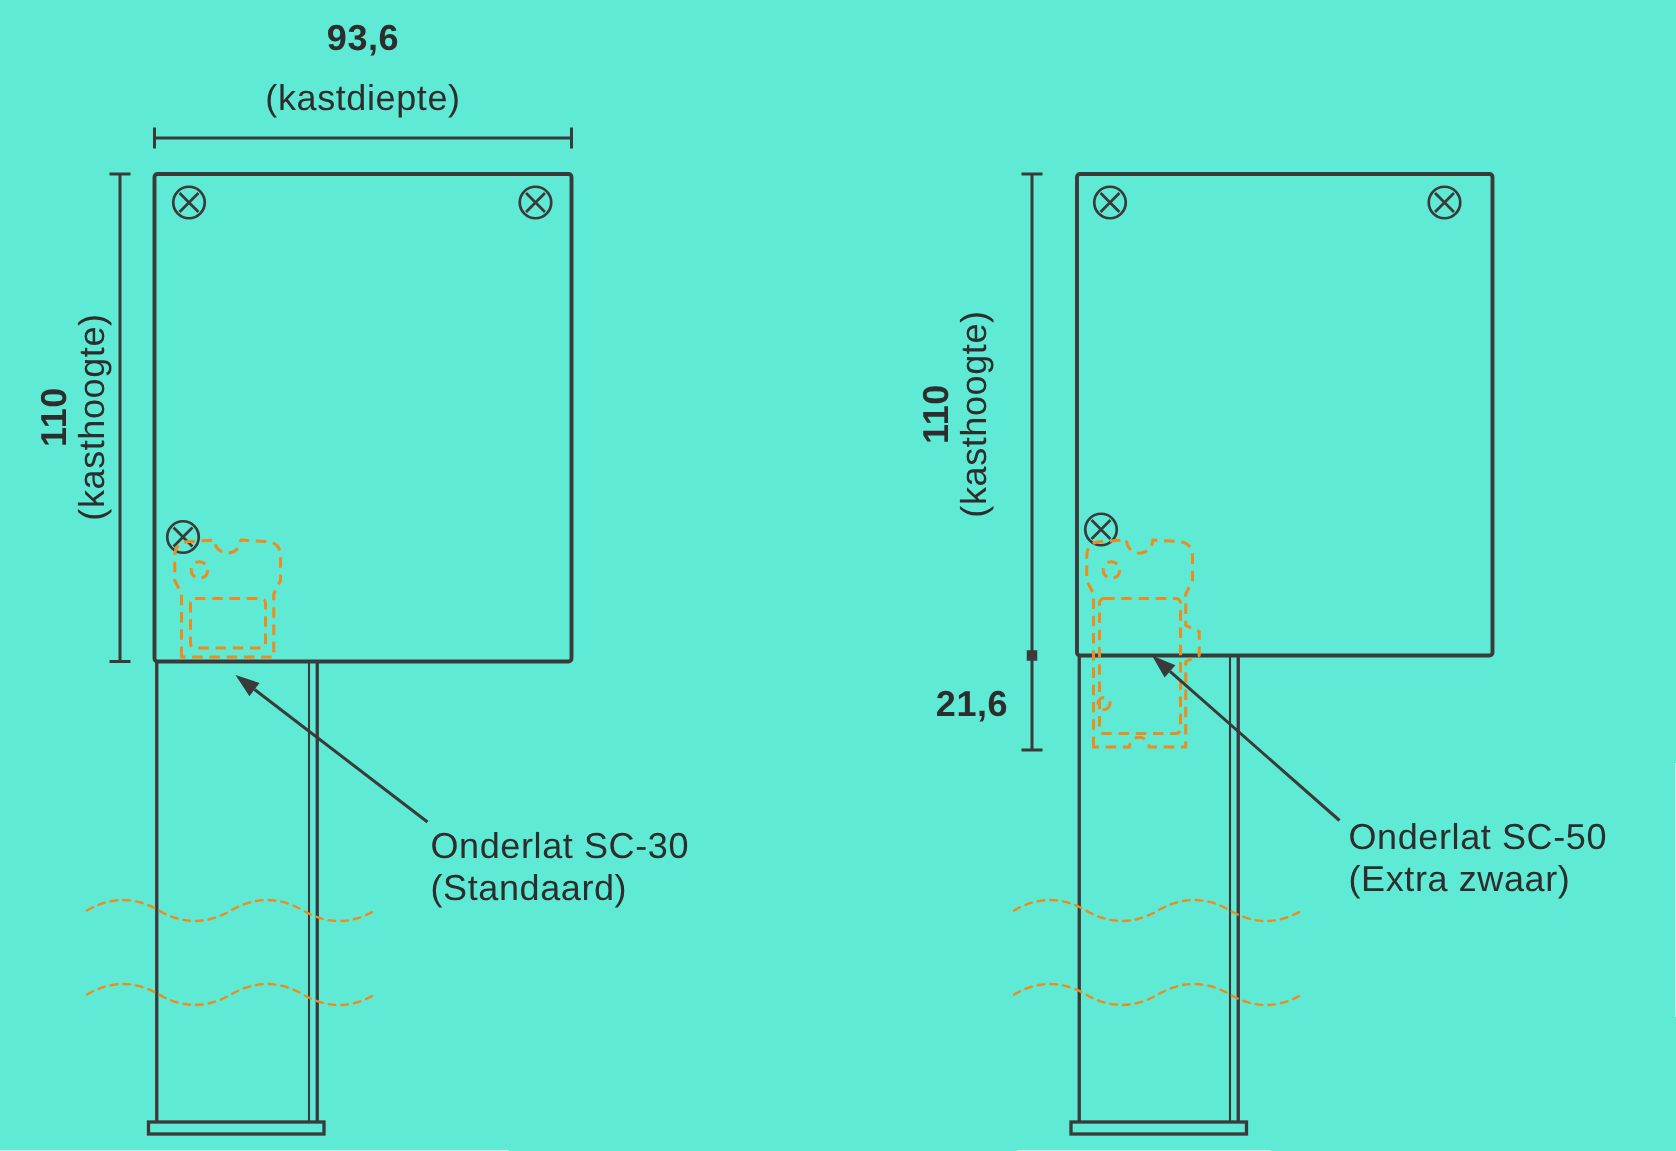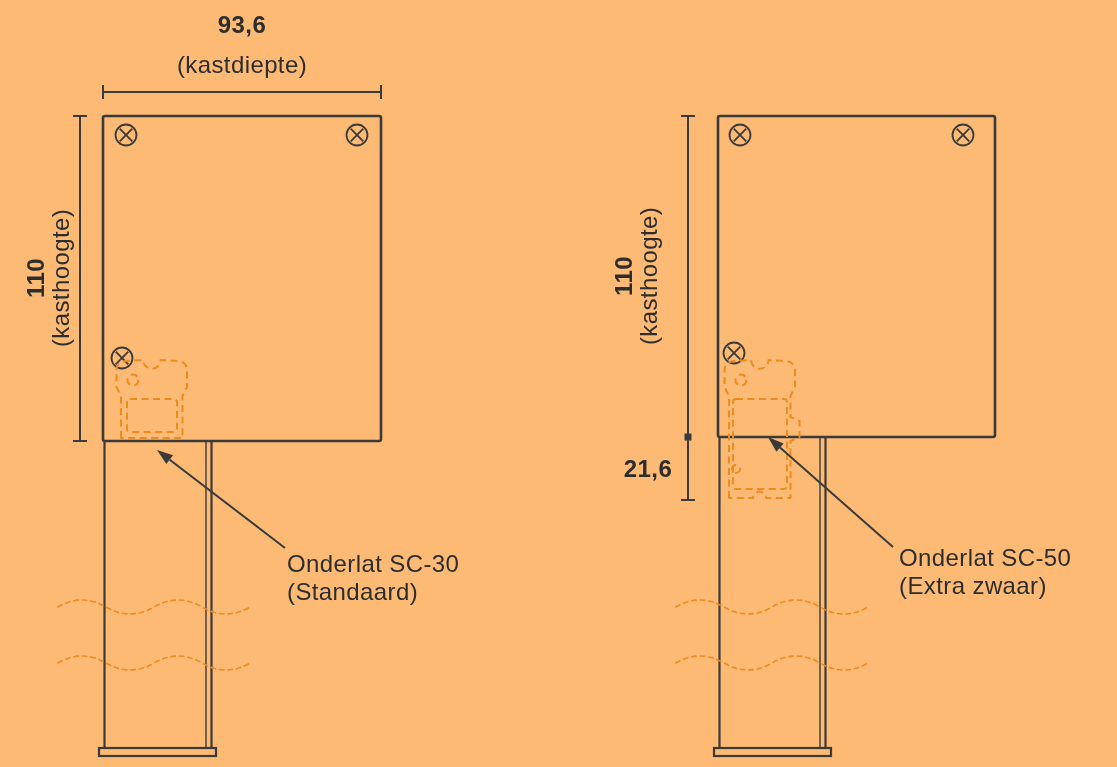"93,6" .canvas { background: #fdba74 -> #5eead4 }
